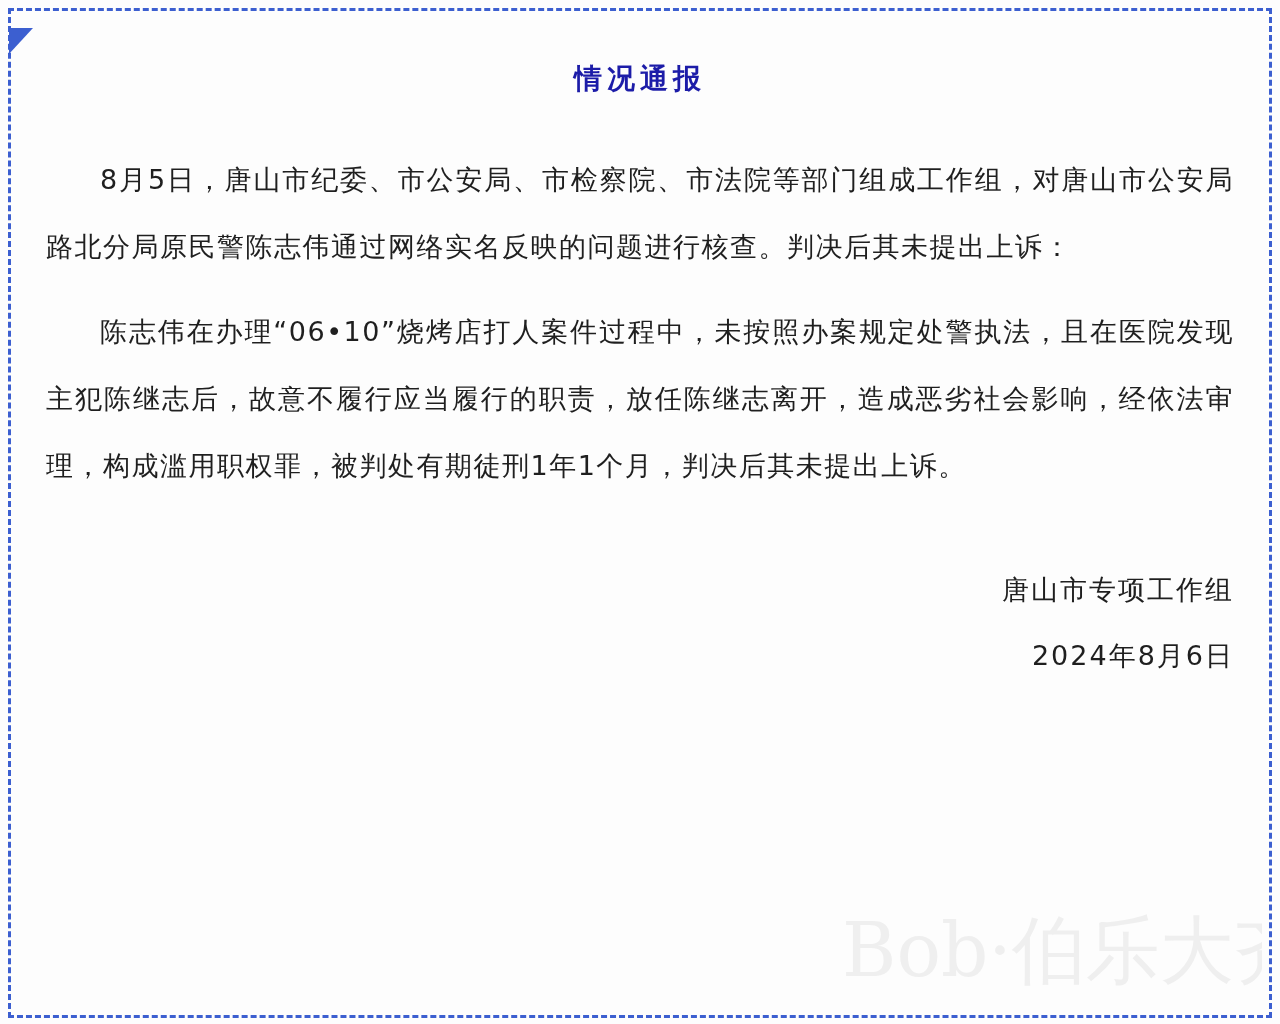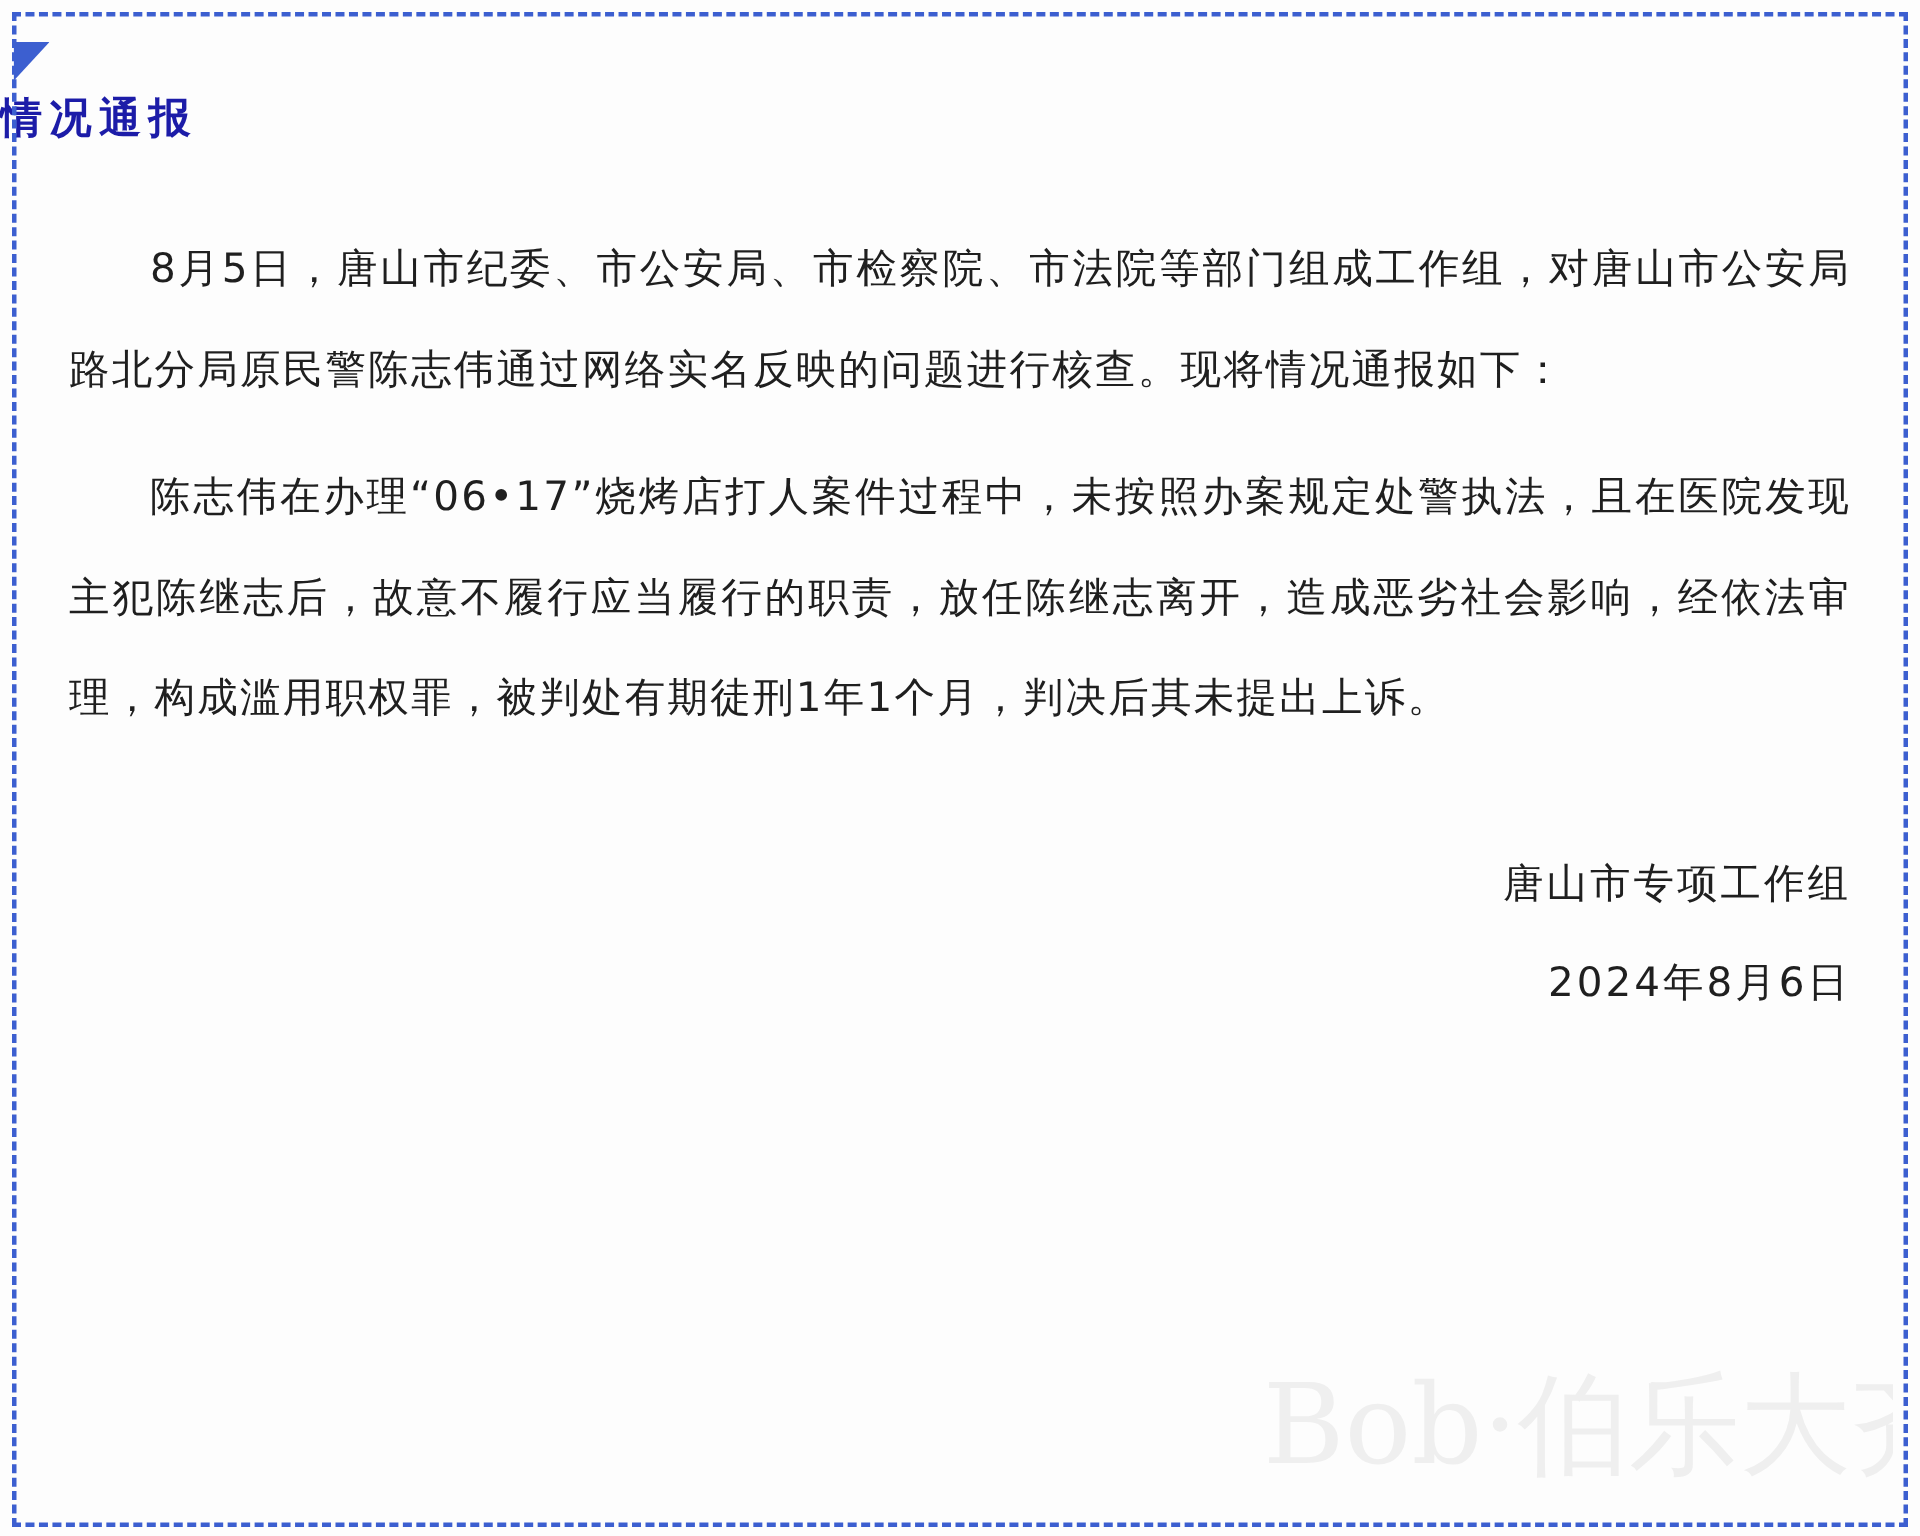"情况通报" .title { text-align: none -> center }
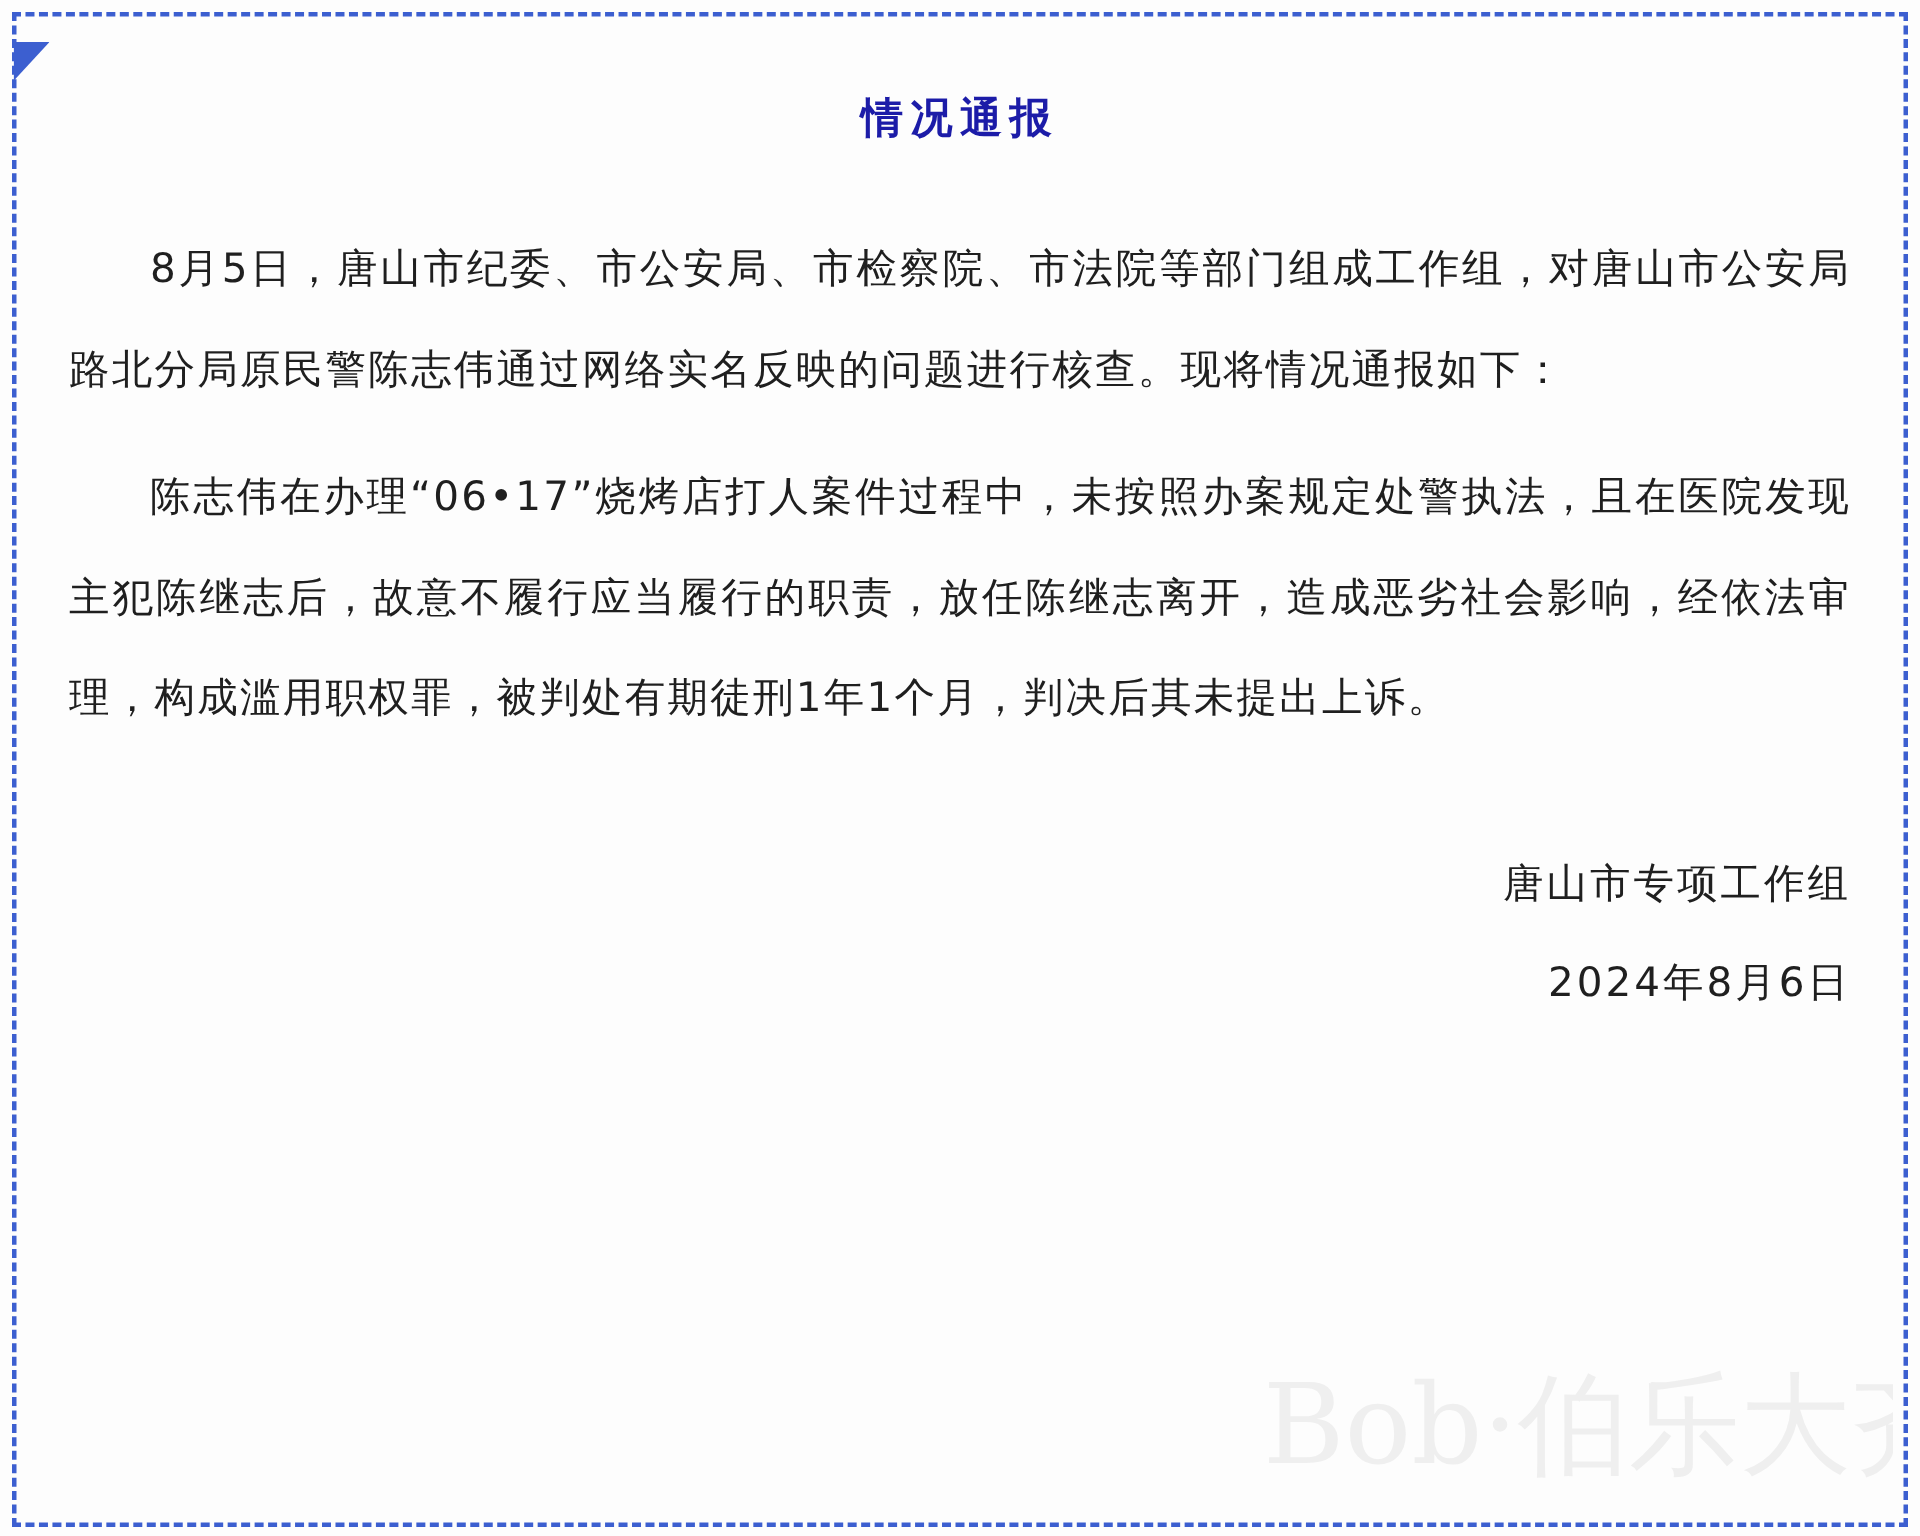"8月5日，唐山市纪委、市公安局、市检察院、市法院等部门组成工作组，对唐山市公安局" p { text: 现将情况通报如下 -> 判决后其未提出上诉 }
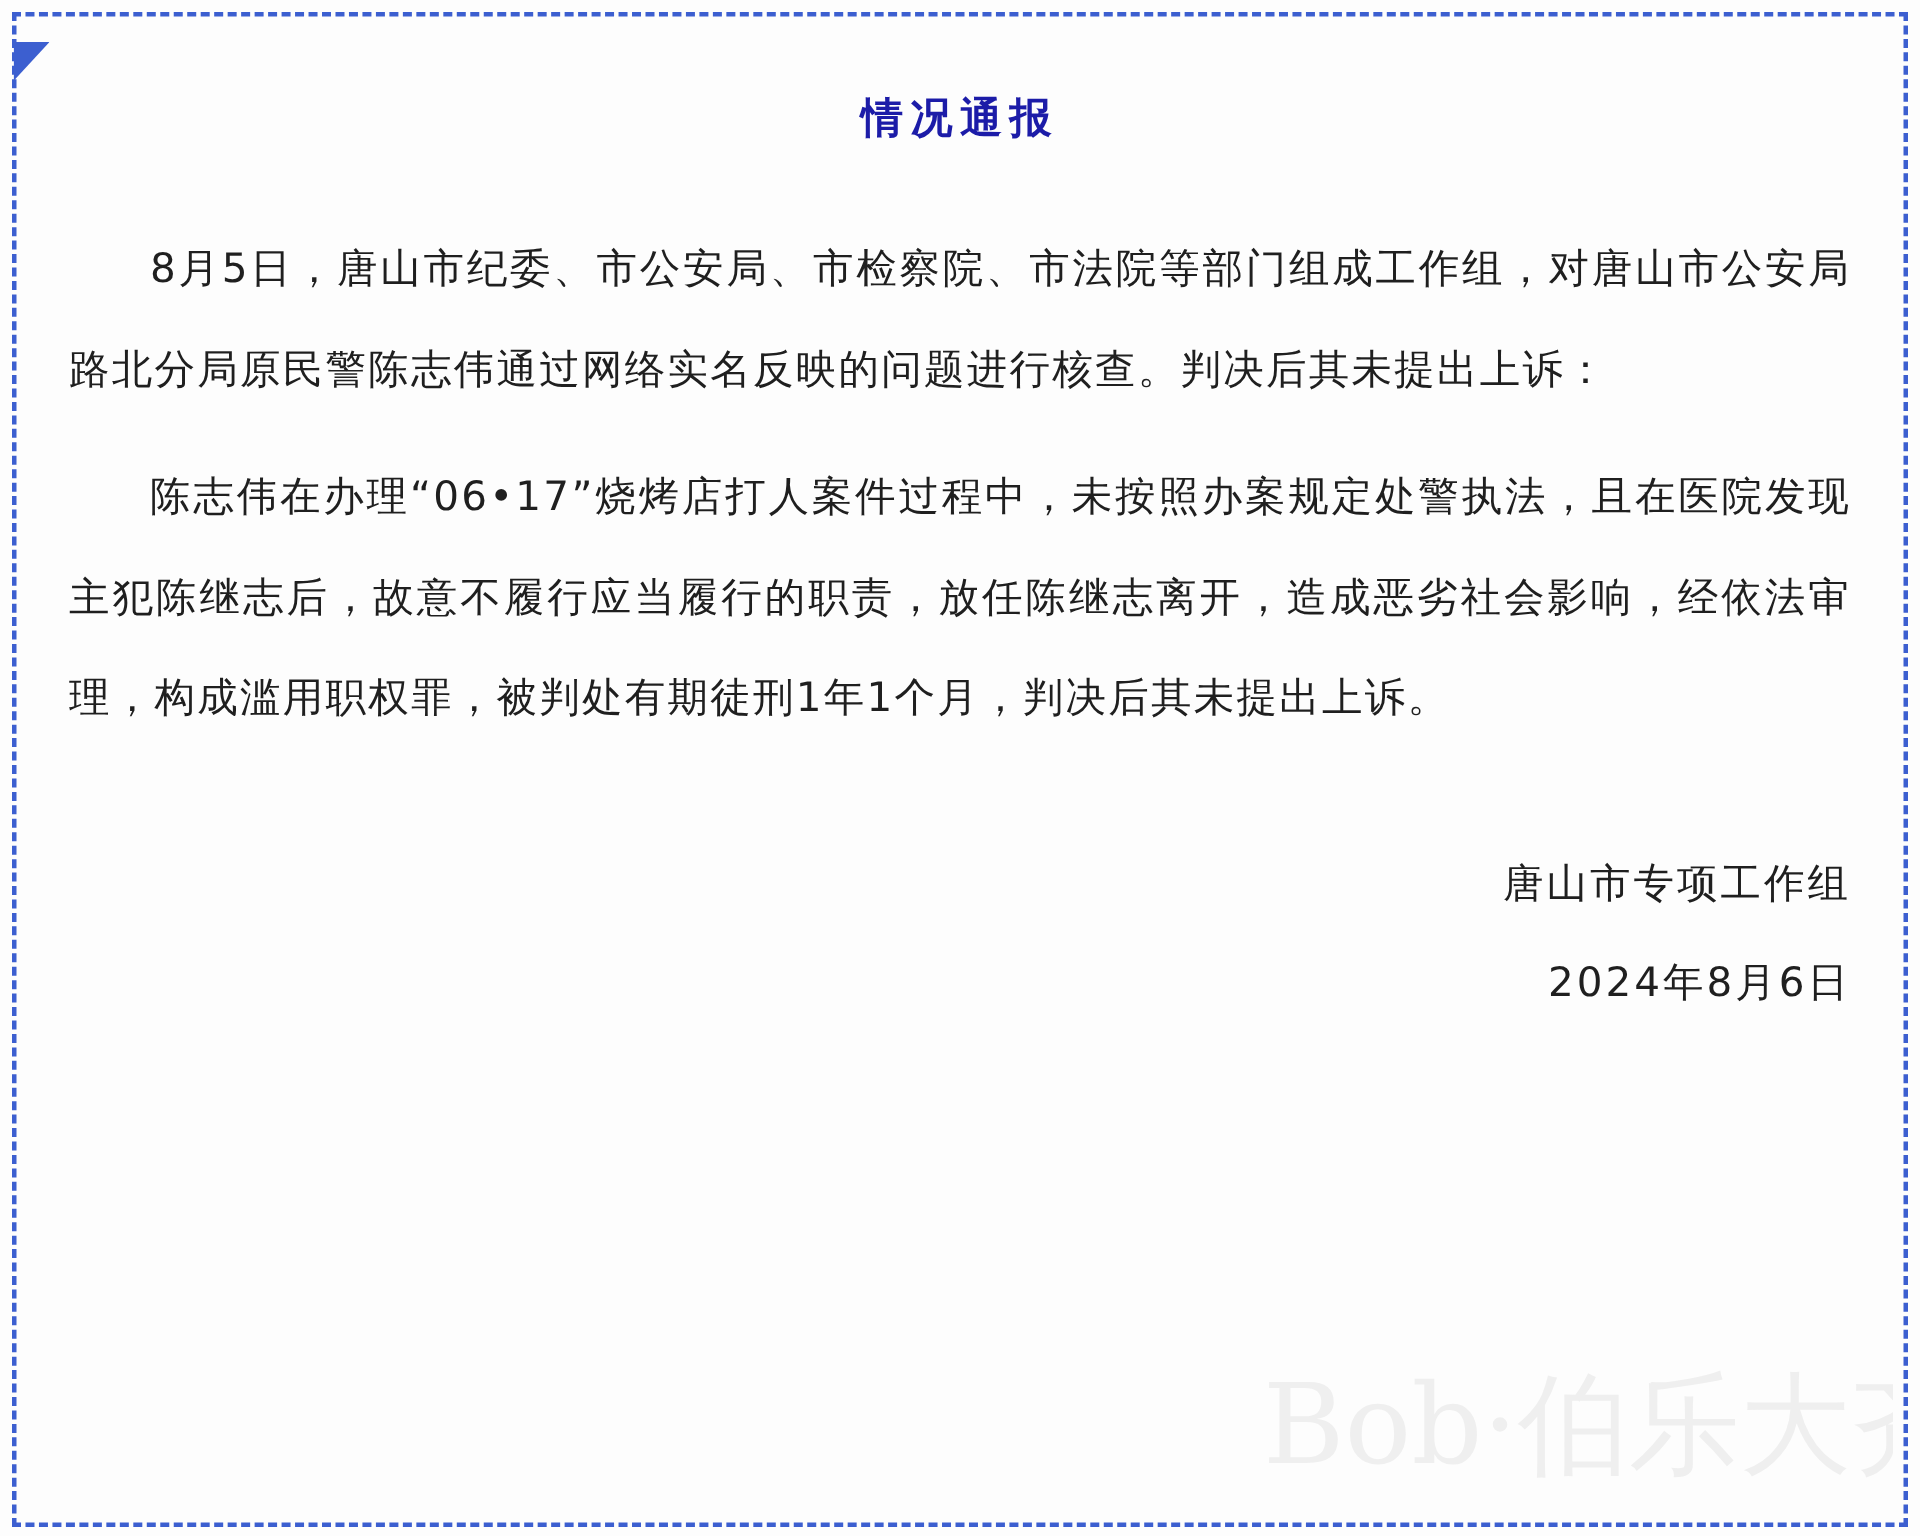"陈志伟在办理“06•17”烧烤店打人案件过程中，未按照办案规定处警执法，且在医院" p { text: 17 -> 10 }
